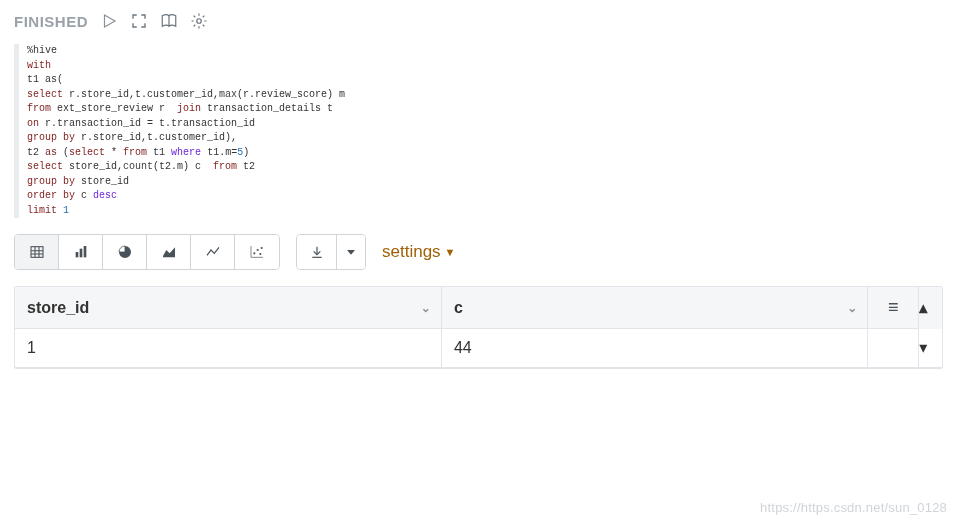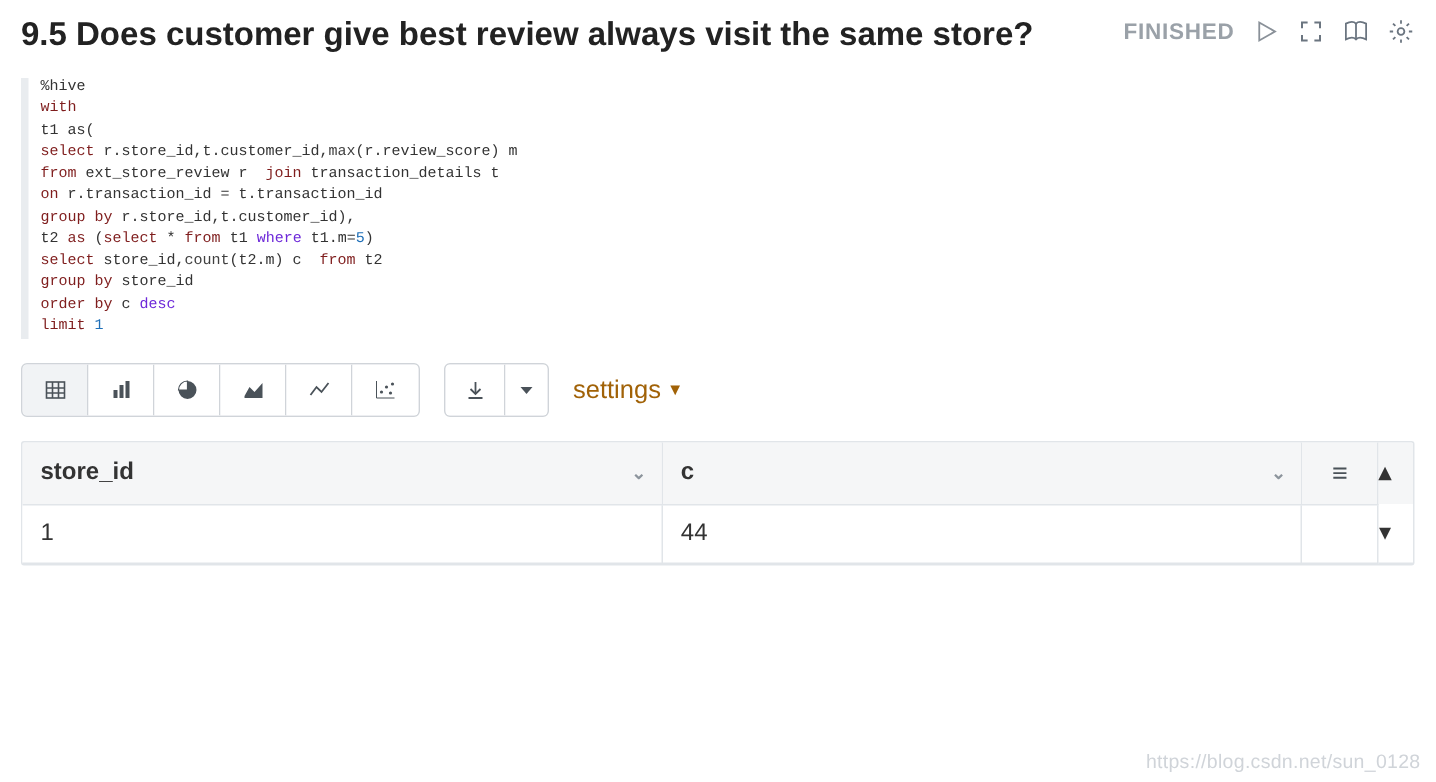"9.5 Does customer give best" div.title-block { html: <div>9.5 Does customer give best review always visit the same store?</div> -> none }
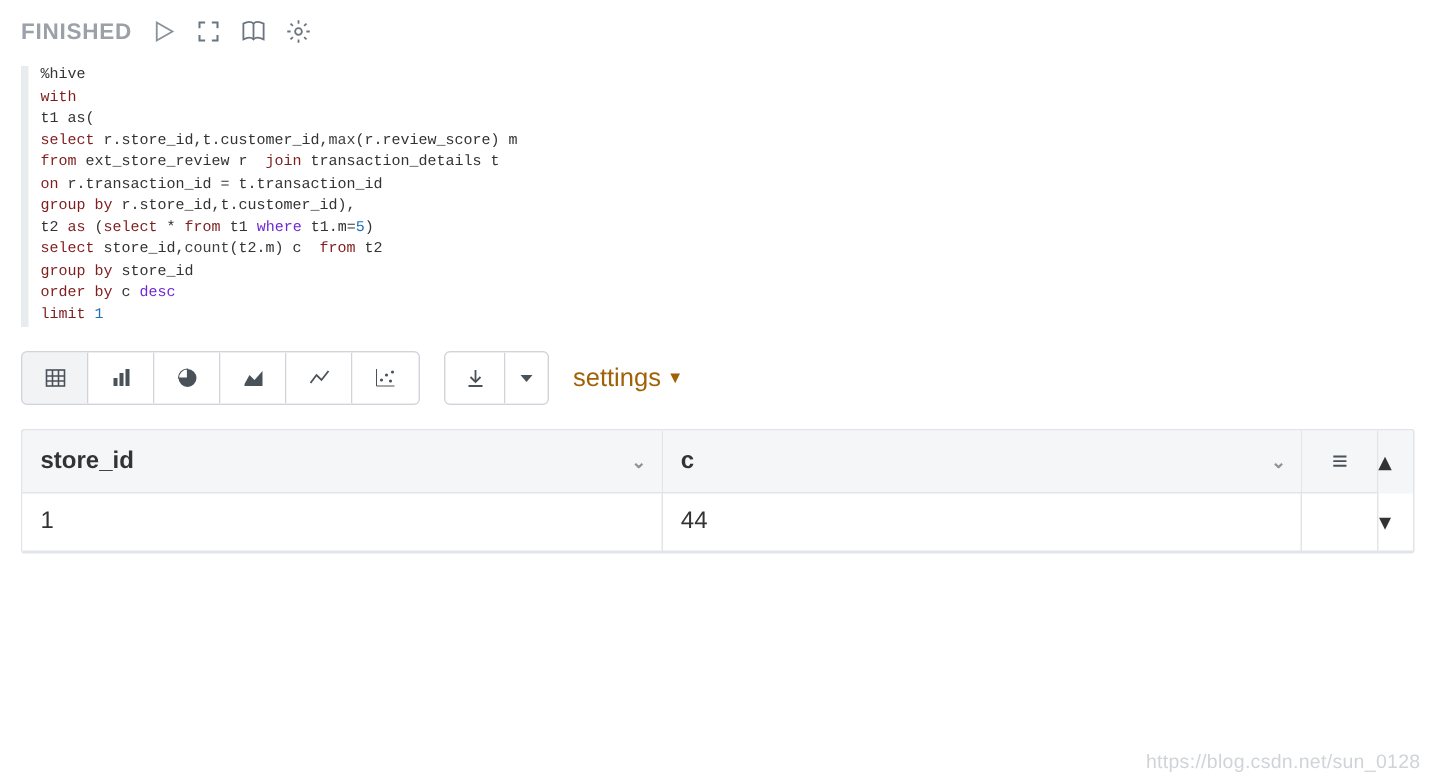"https://blog.csdn.net/sun_0128" div.watermark { text: https://blog.csdn.net/sun -> https://https.csdn.net/sun }
